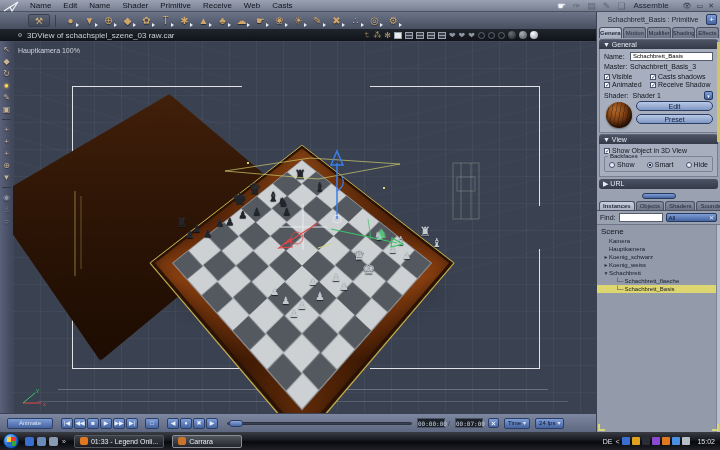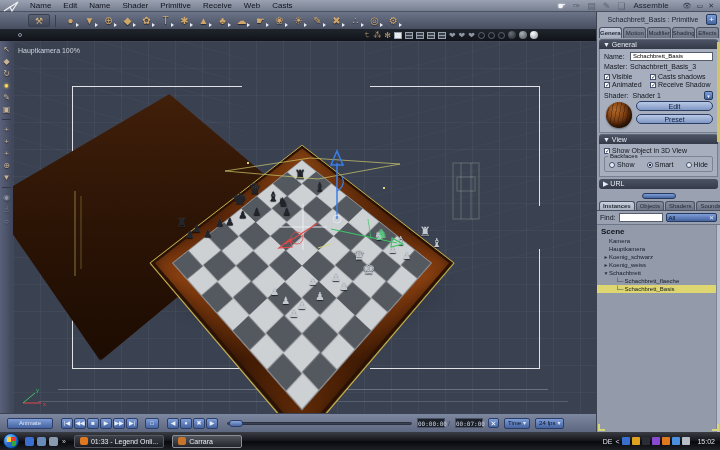"3DView of schachspiel_szene_03 raw.car" span { html: none -> <span>3DView of schachspiel_szene_03 raw.car</span> }
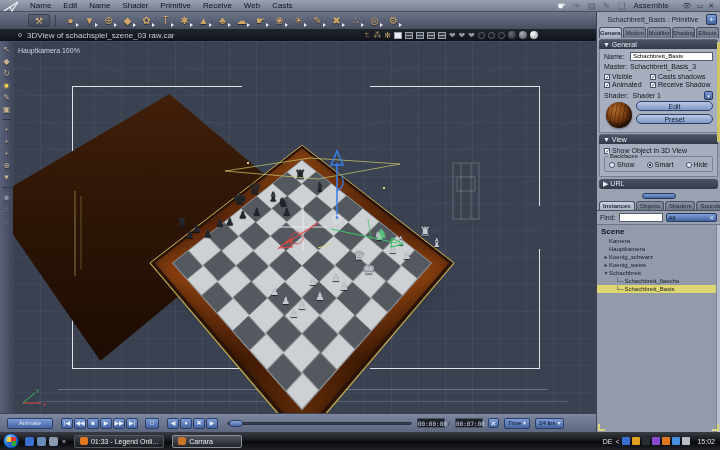"Scene" .scene-hdr { font-weight: bold -> normal }
